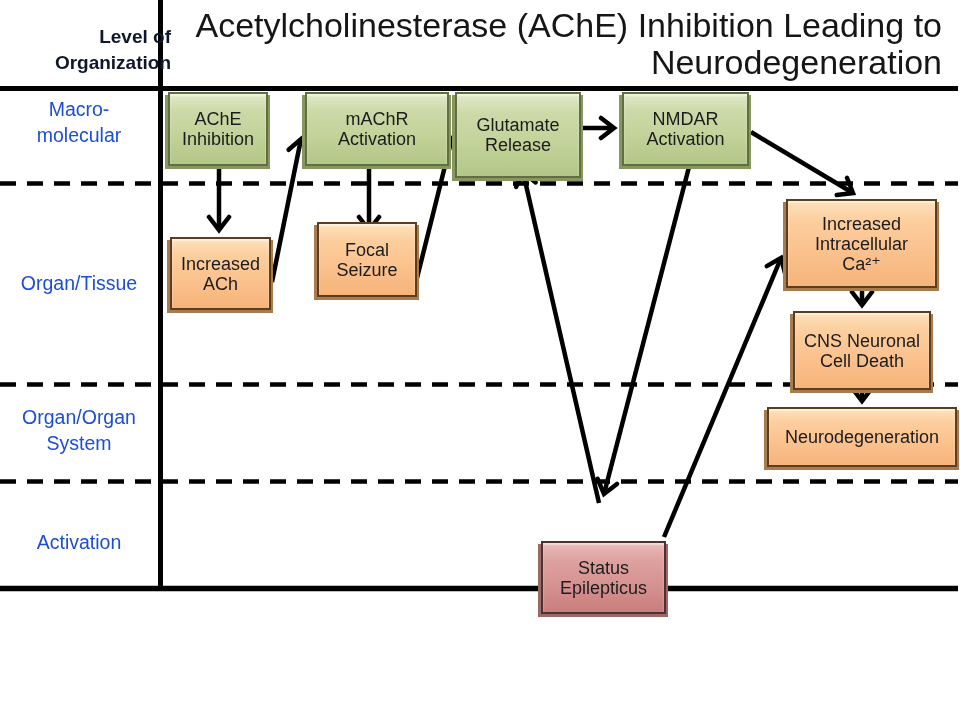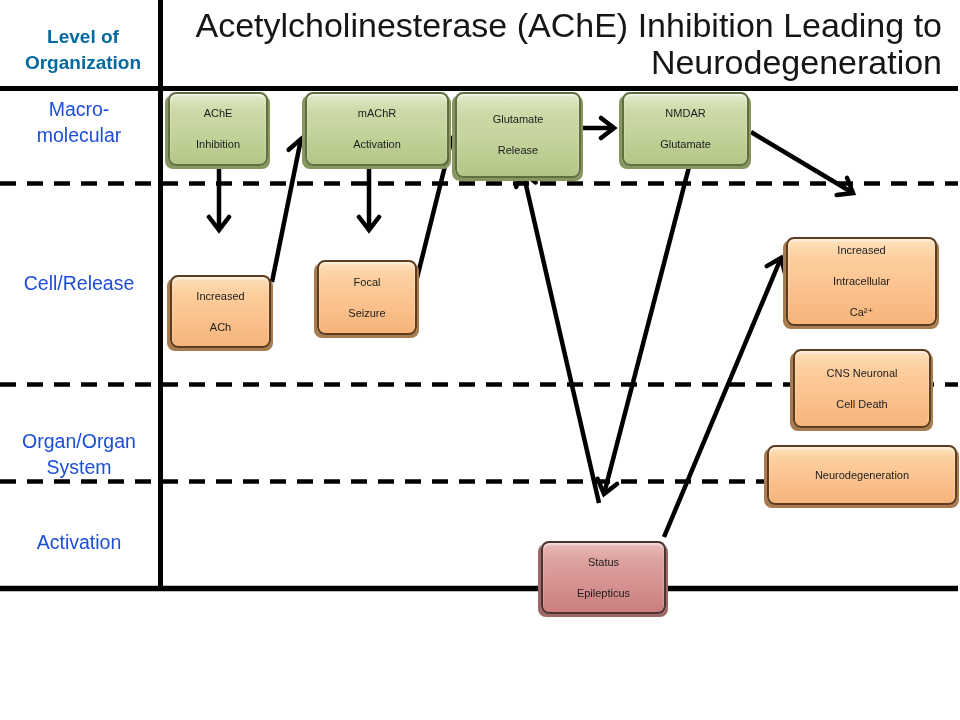"Level of" .axis-header { color: #0369a1 -> #0f172a; left: 4px -> 13px; text-align: center -> right }
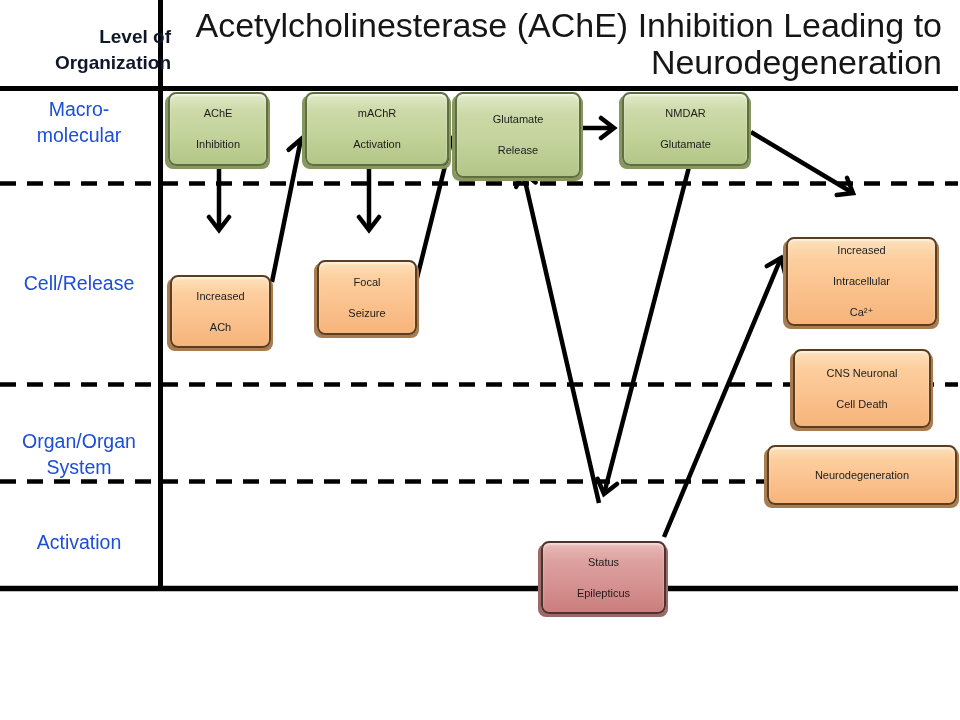"AChE" .node { border-radius: 8px -> 0; font-size: 11px -> 18px; line-height: 31px -> 20px }
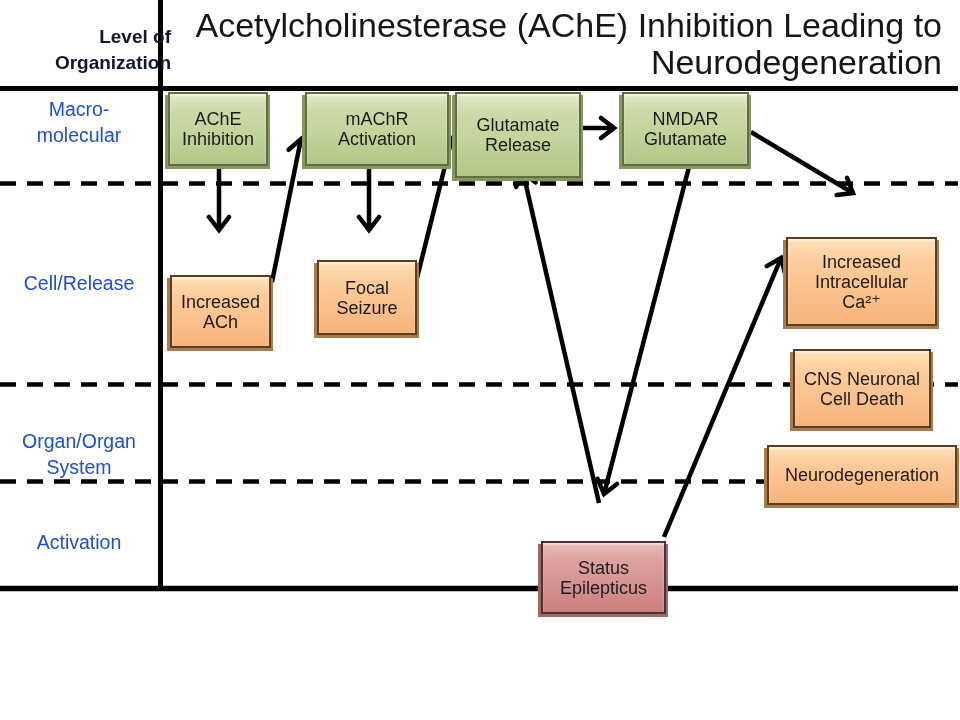"NMDAR" span.node-label { text: Glutamate -> Activation }
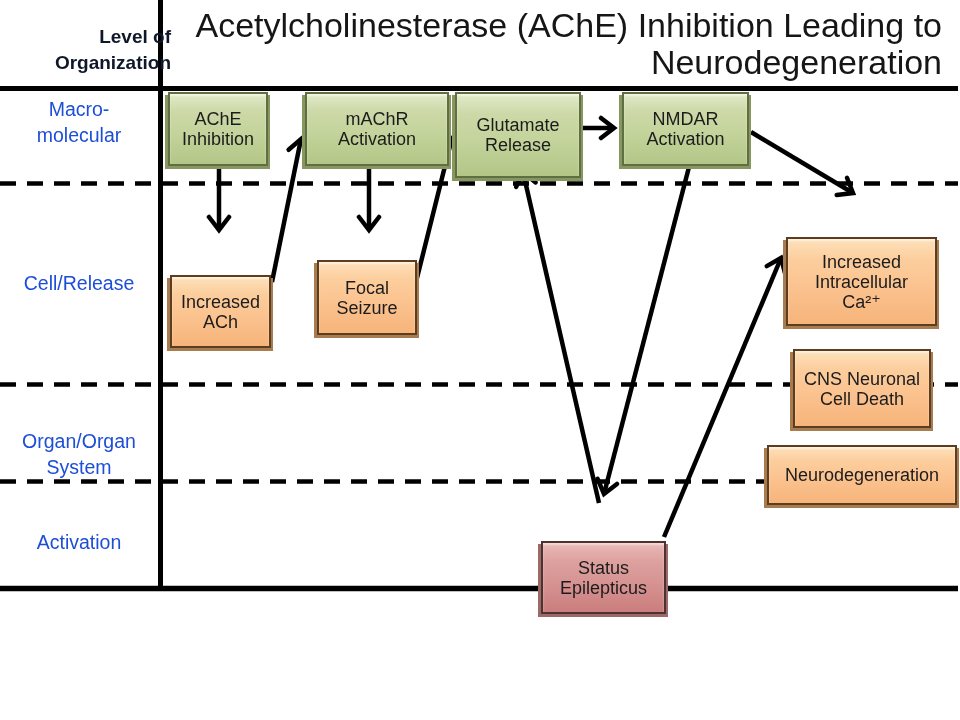"Increased" .node.orange { margin-top: 38px -> none }
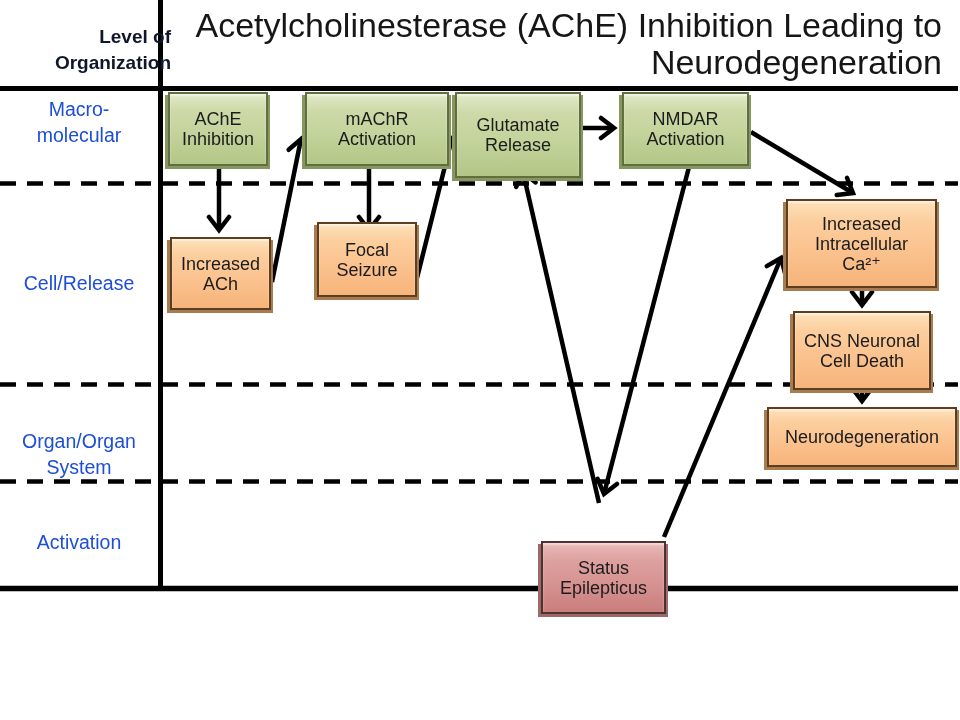"Cell/Release" div.row-label { text: Cell/Release -> Organ/Tissue }
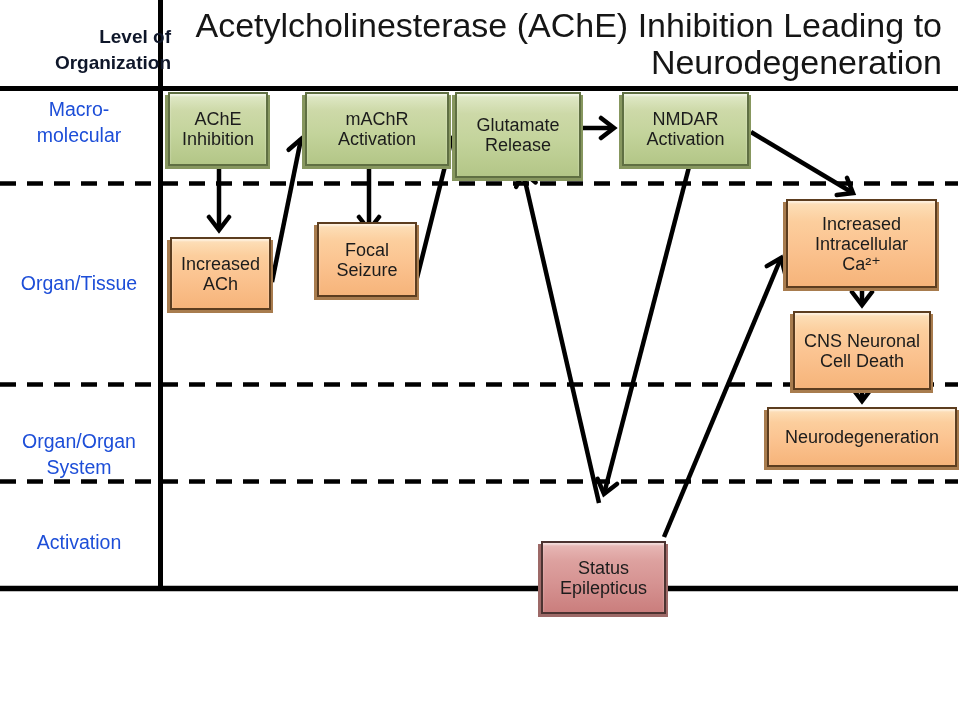"Organ/Organ" div.row-label { top: 428px -> 404px }
